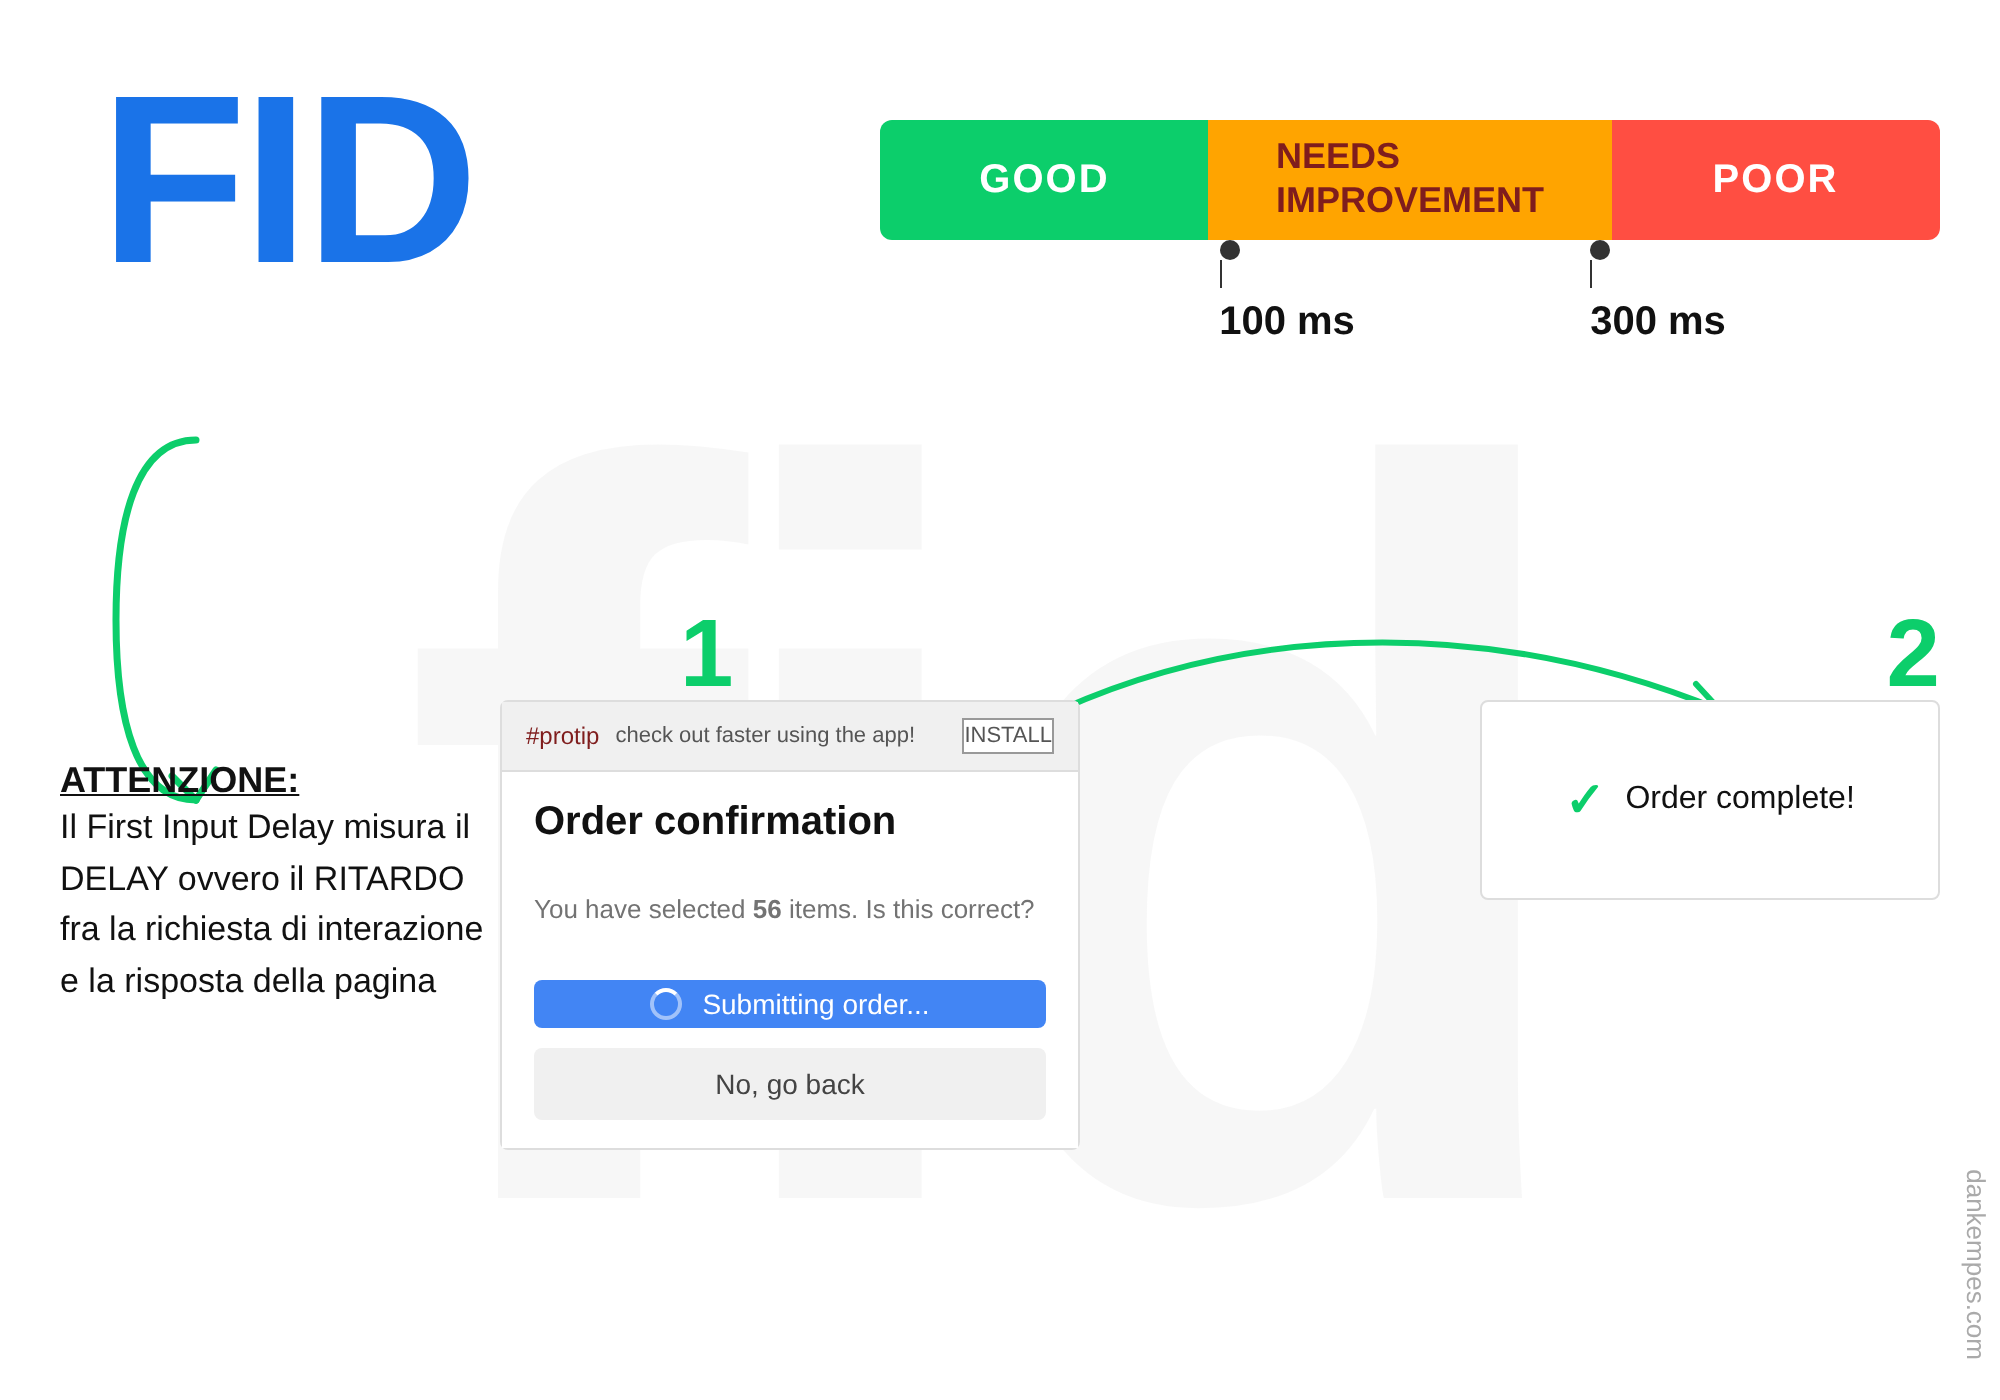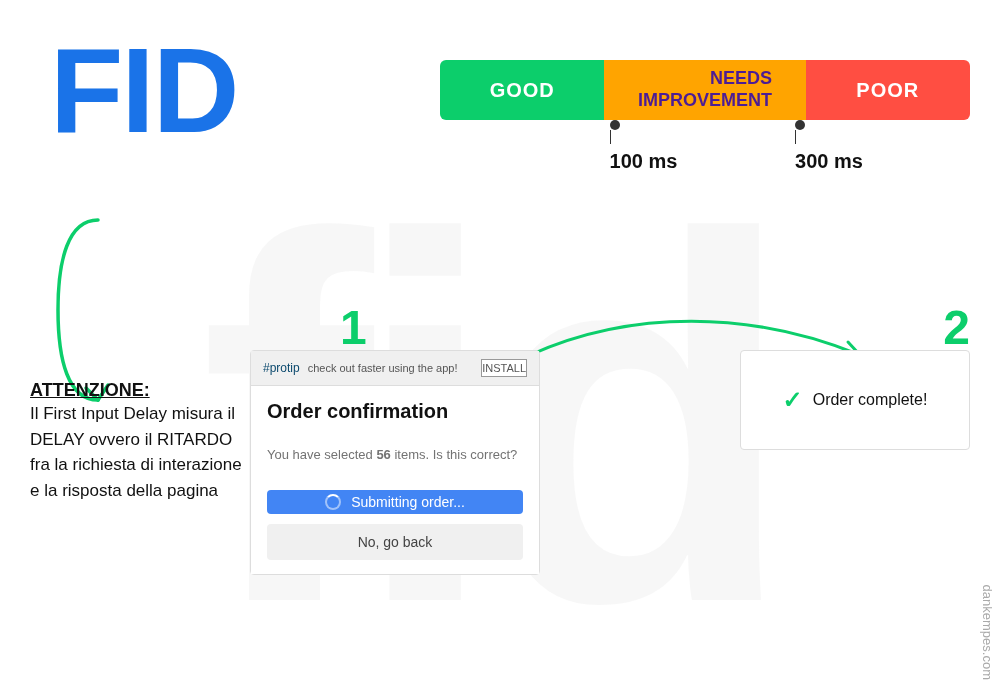"NEEDS" .bar-needs { color: #4c1d95 -> #7f1d1d; text-align: right -> left }
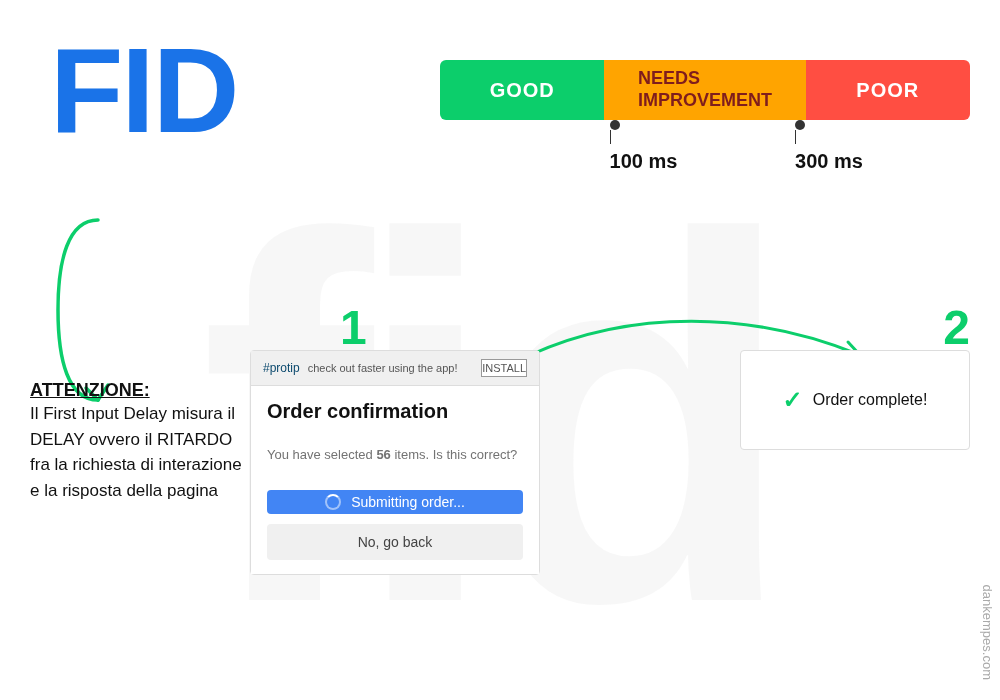"#protip" .protip-tag { color: #0c4a6e -> #7f1d1d }
